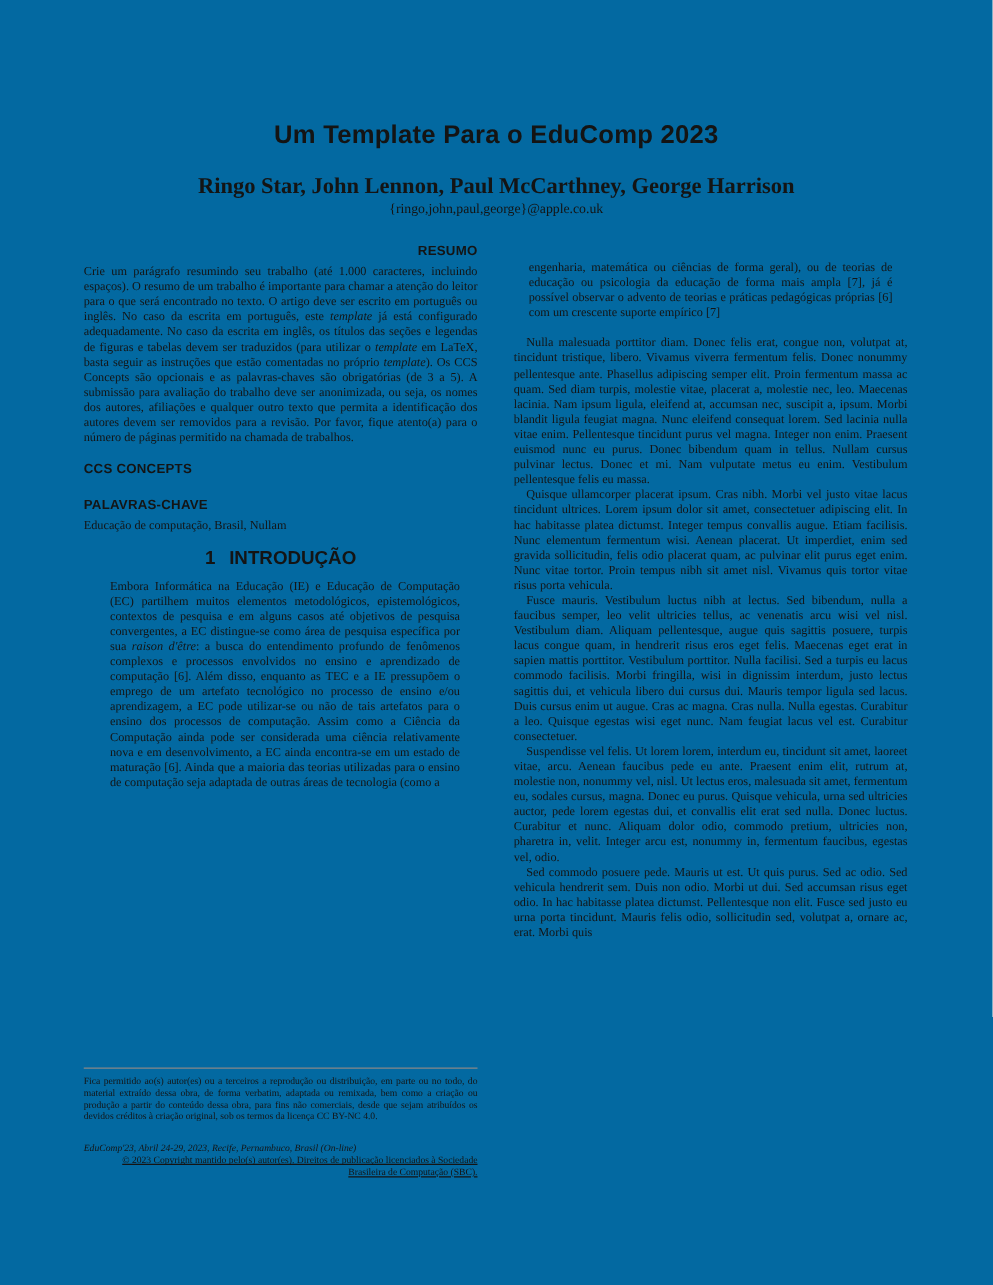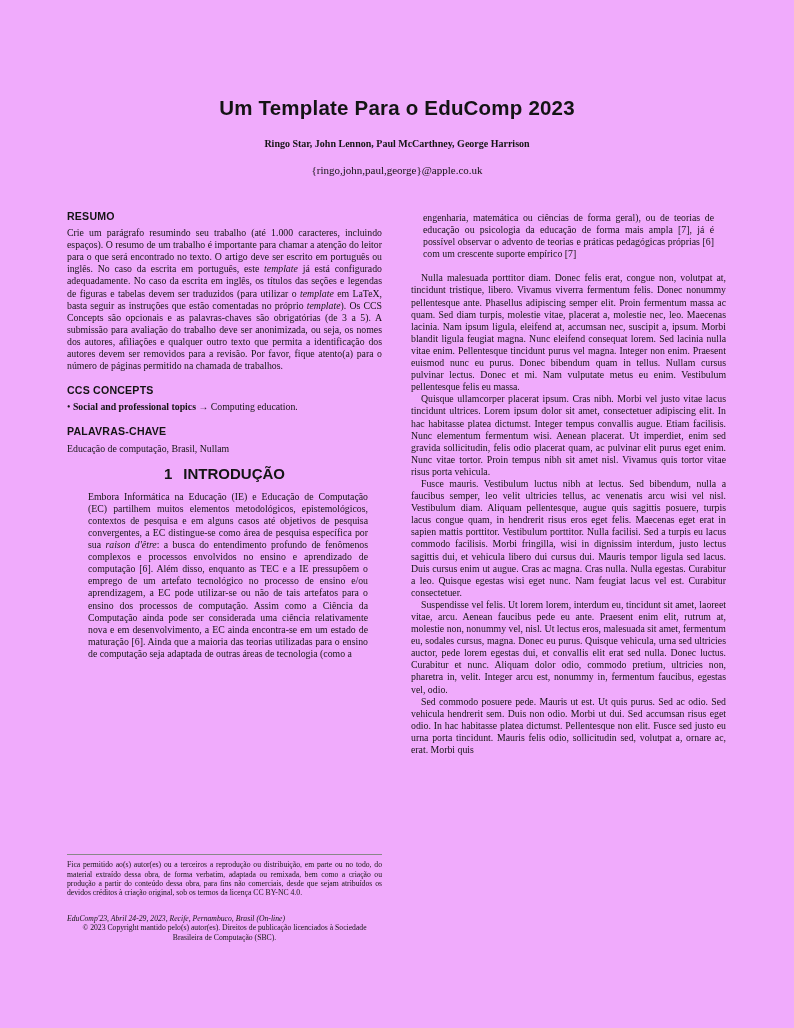"Um Template Para o EduComp" .page { background: #f0abfc -> #0369a1 }
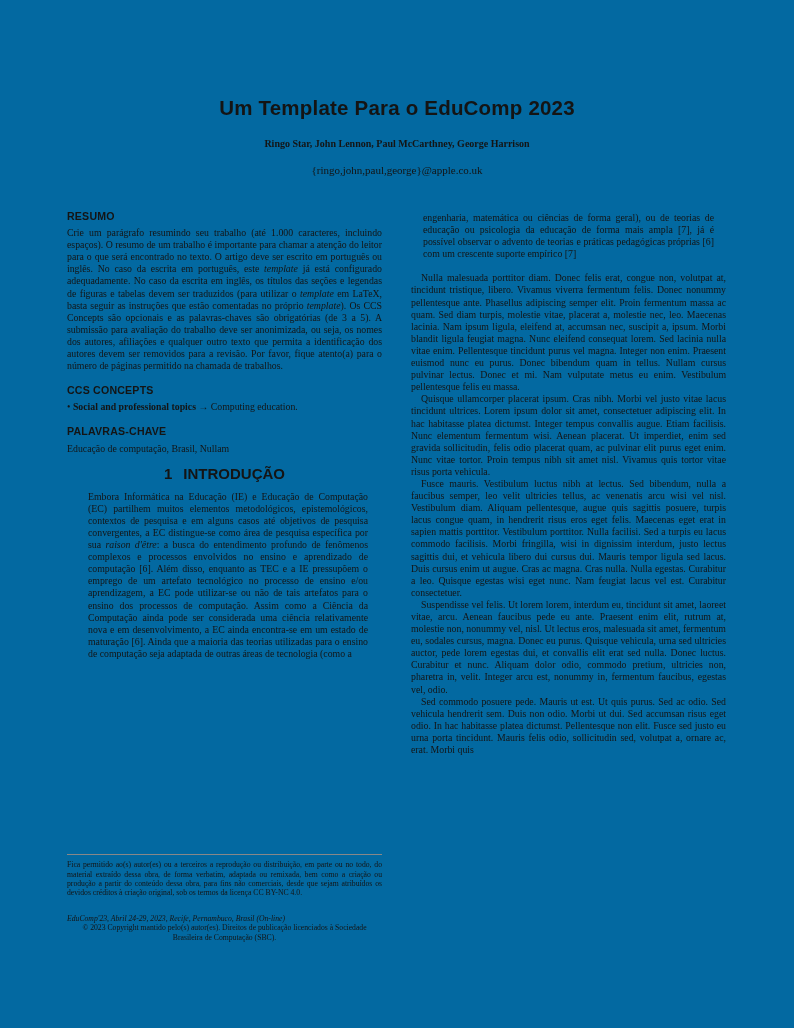"Ringo Star, John Lennon, Paul" .paper-authors { font-size: 10px -> 18px; margin-bottom: 14px -> 1px }
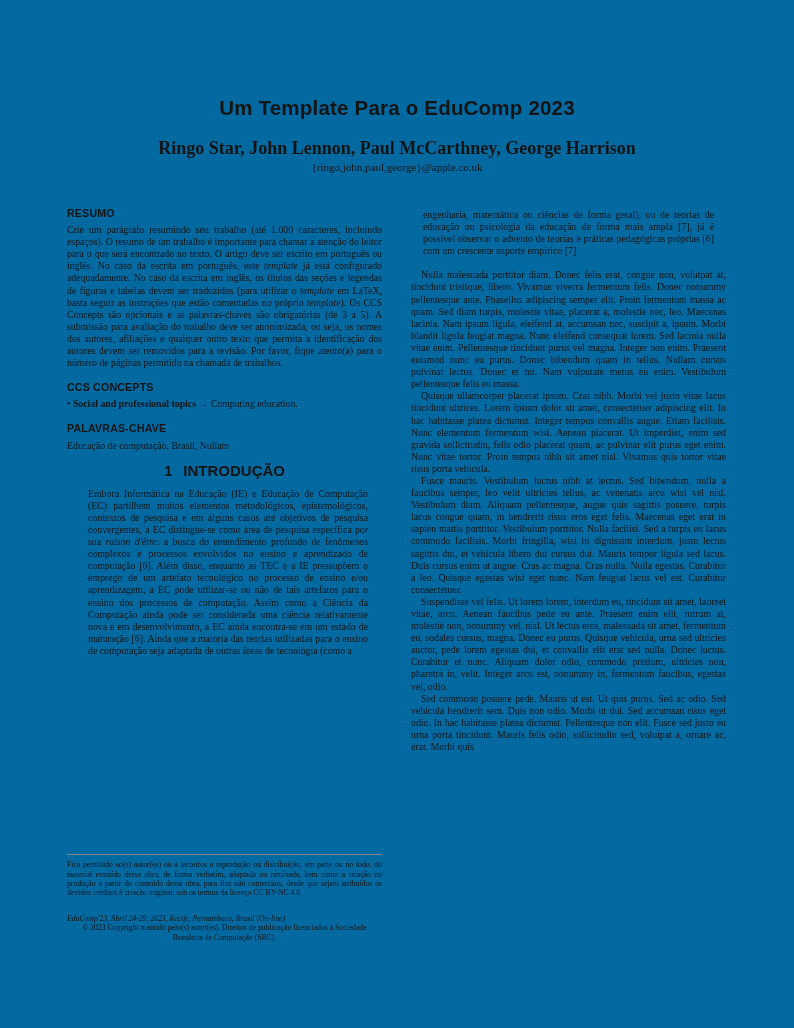"RESUMO" h2.run-head.first { margin-top: 12px -> 0; text-align: none -> right }
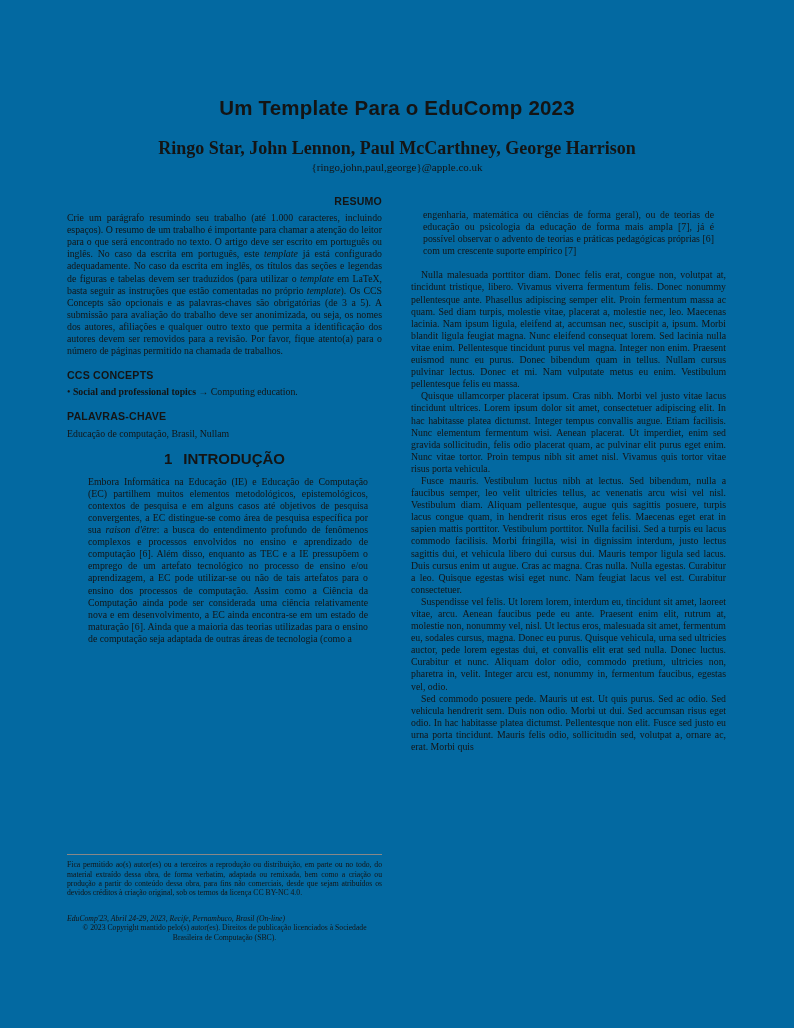"• Social and professional topics" p { html: <p><span>• </span><strong>Social and professional topics</strong><span> → Computing education.</span></p> -> none }
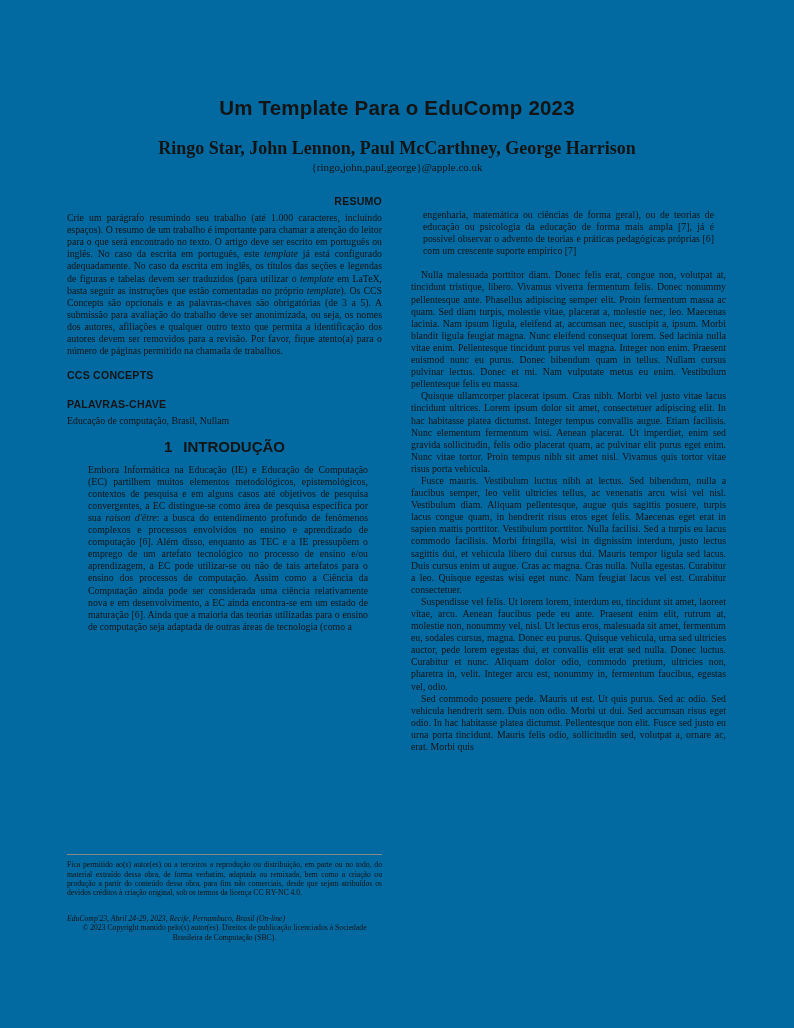"© 2023 Copyright mantido pelo(s)" .footnote .copyright { text-align: center -> right; text-decoration: none -> underline }
